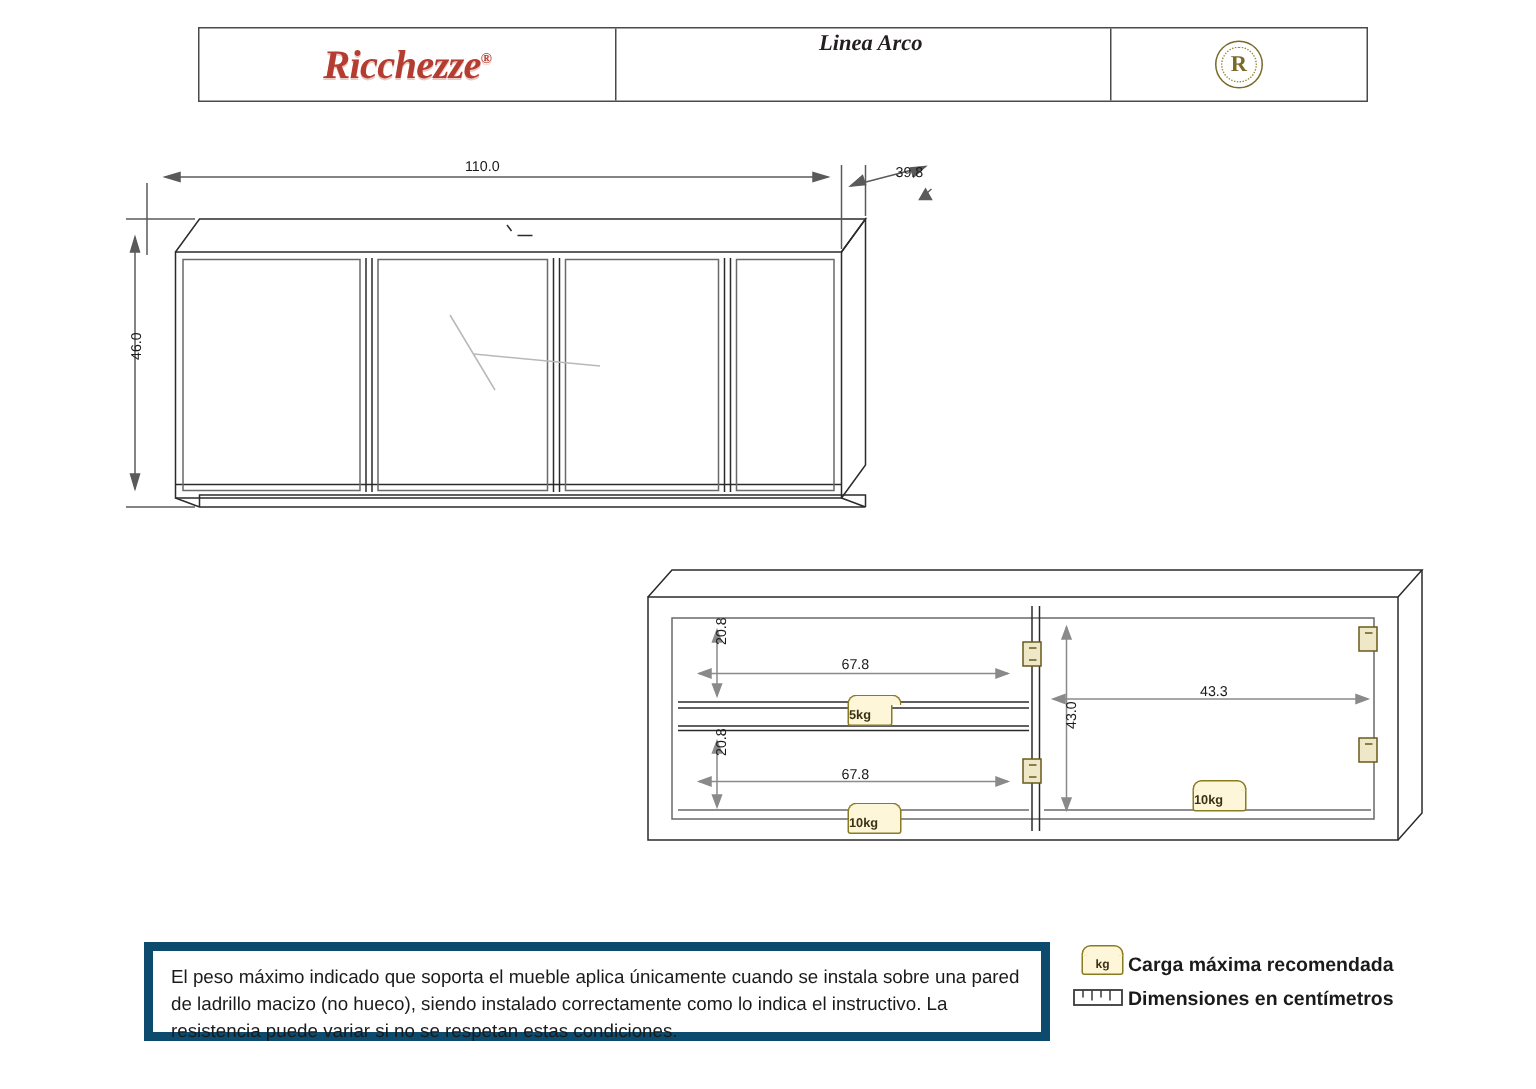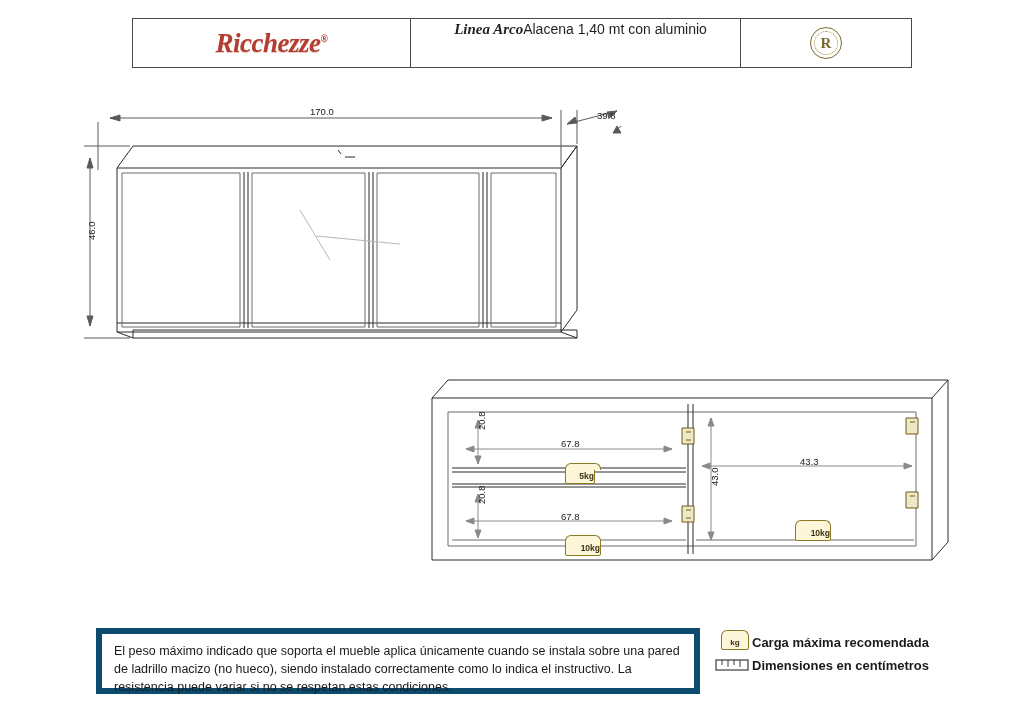"Alacena 1,40 mt con aluminio" div.desc-line2 { html: <div>Alacena 1,40 mt con aluminio</div> -> none }
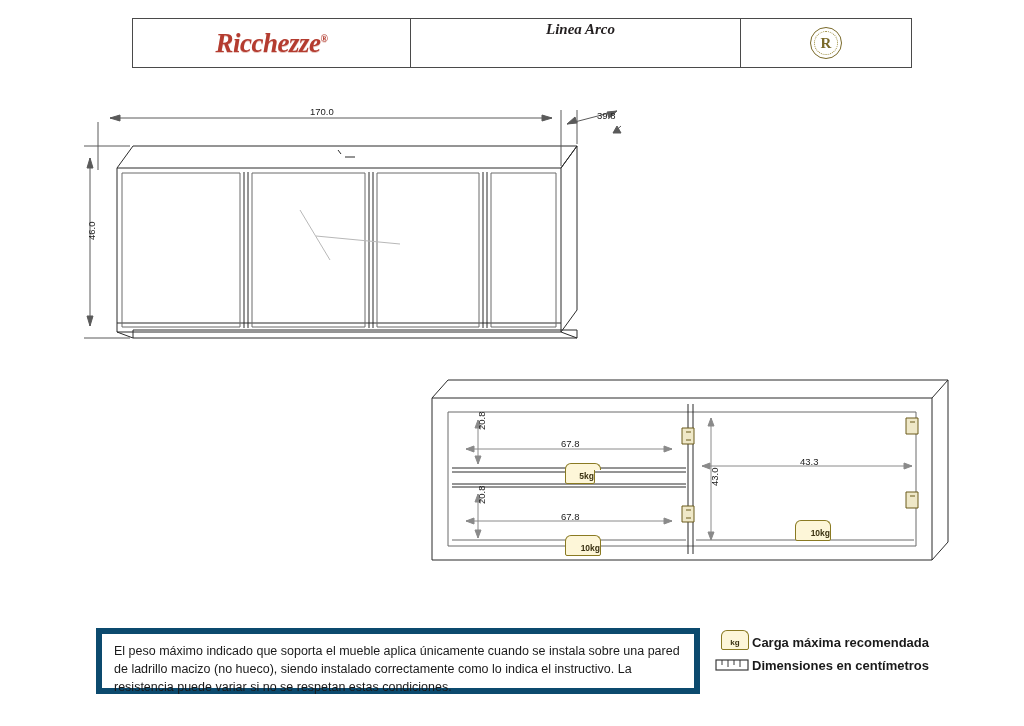"170.0" div.dim-txt { text: 170.0 -> 110.0 }
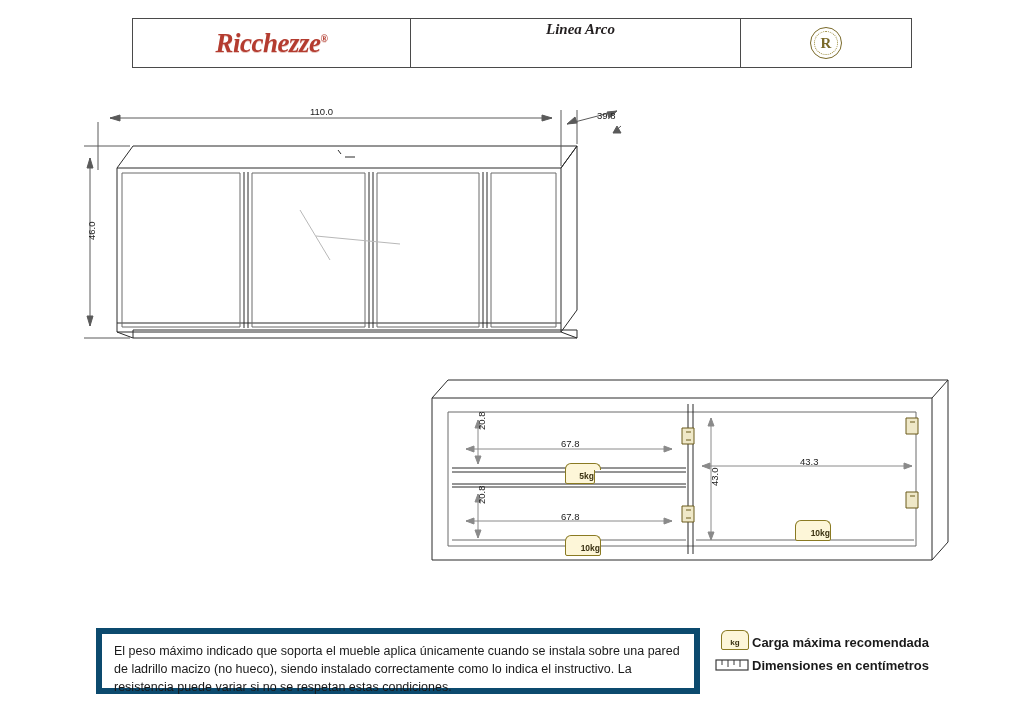"5kg" .tag { justify-content: flex-end -> flex-start }
